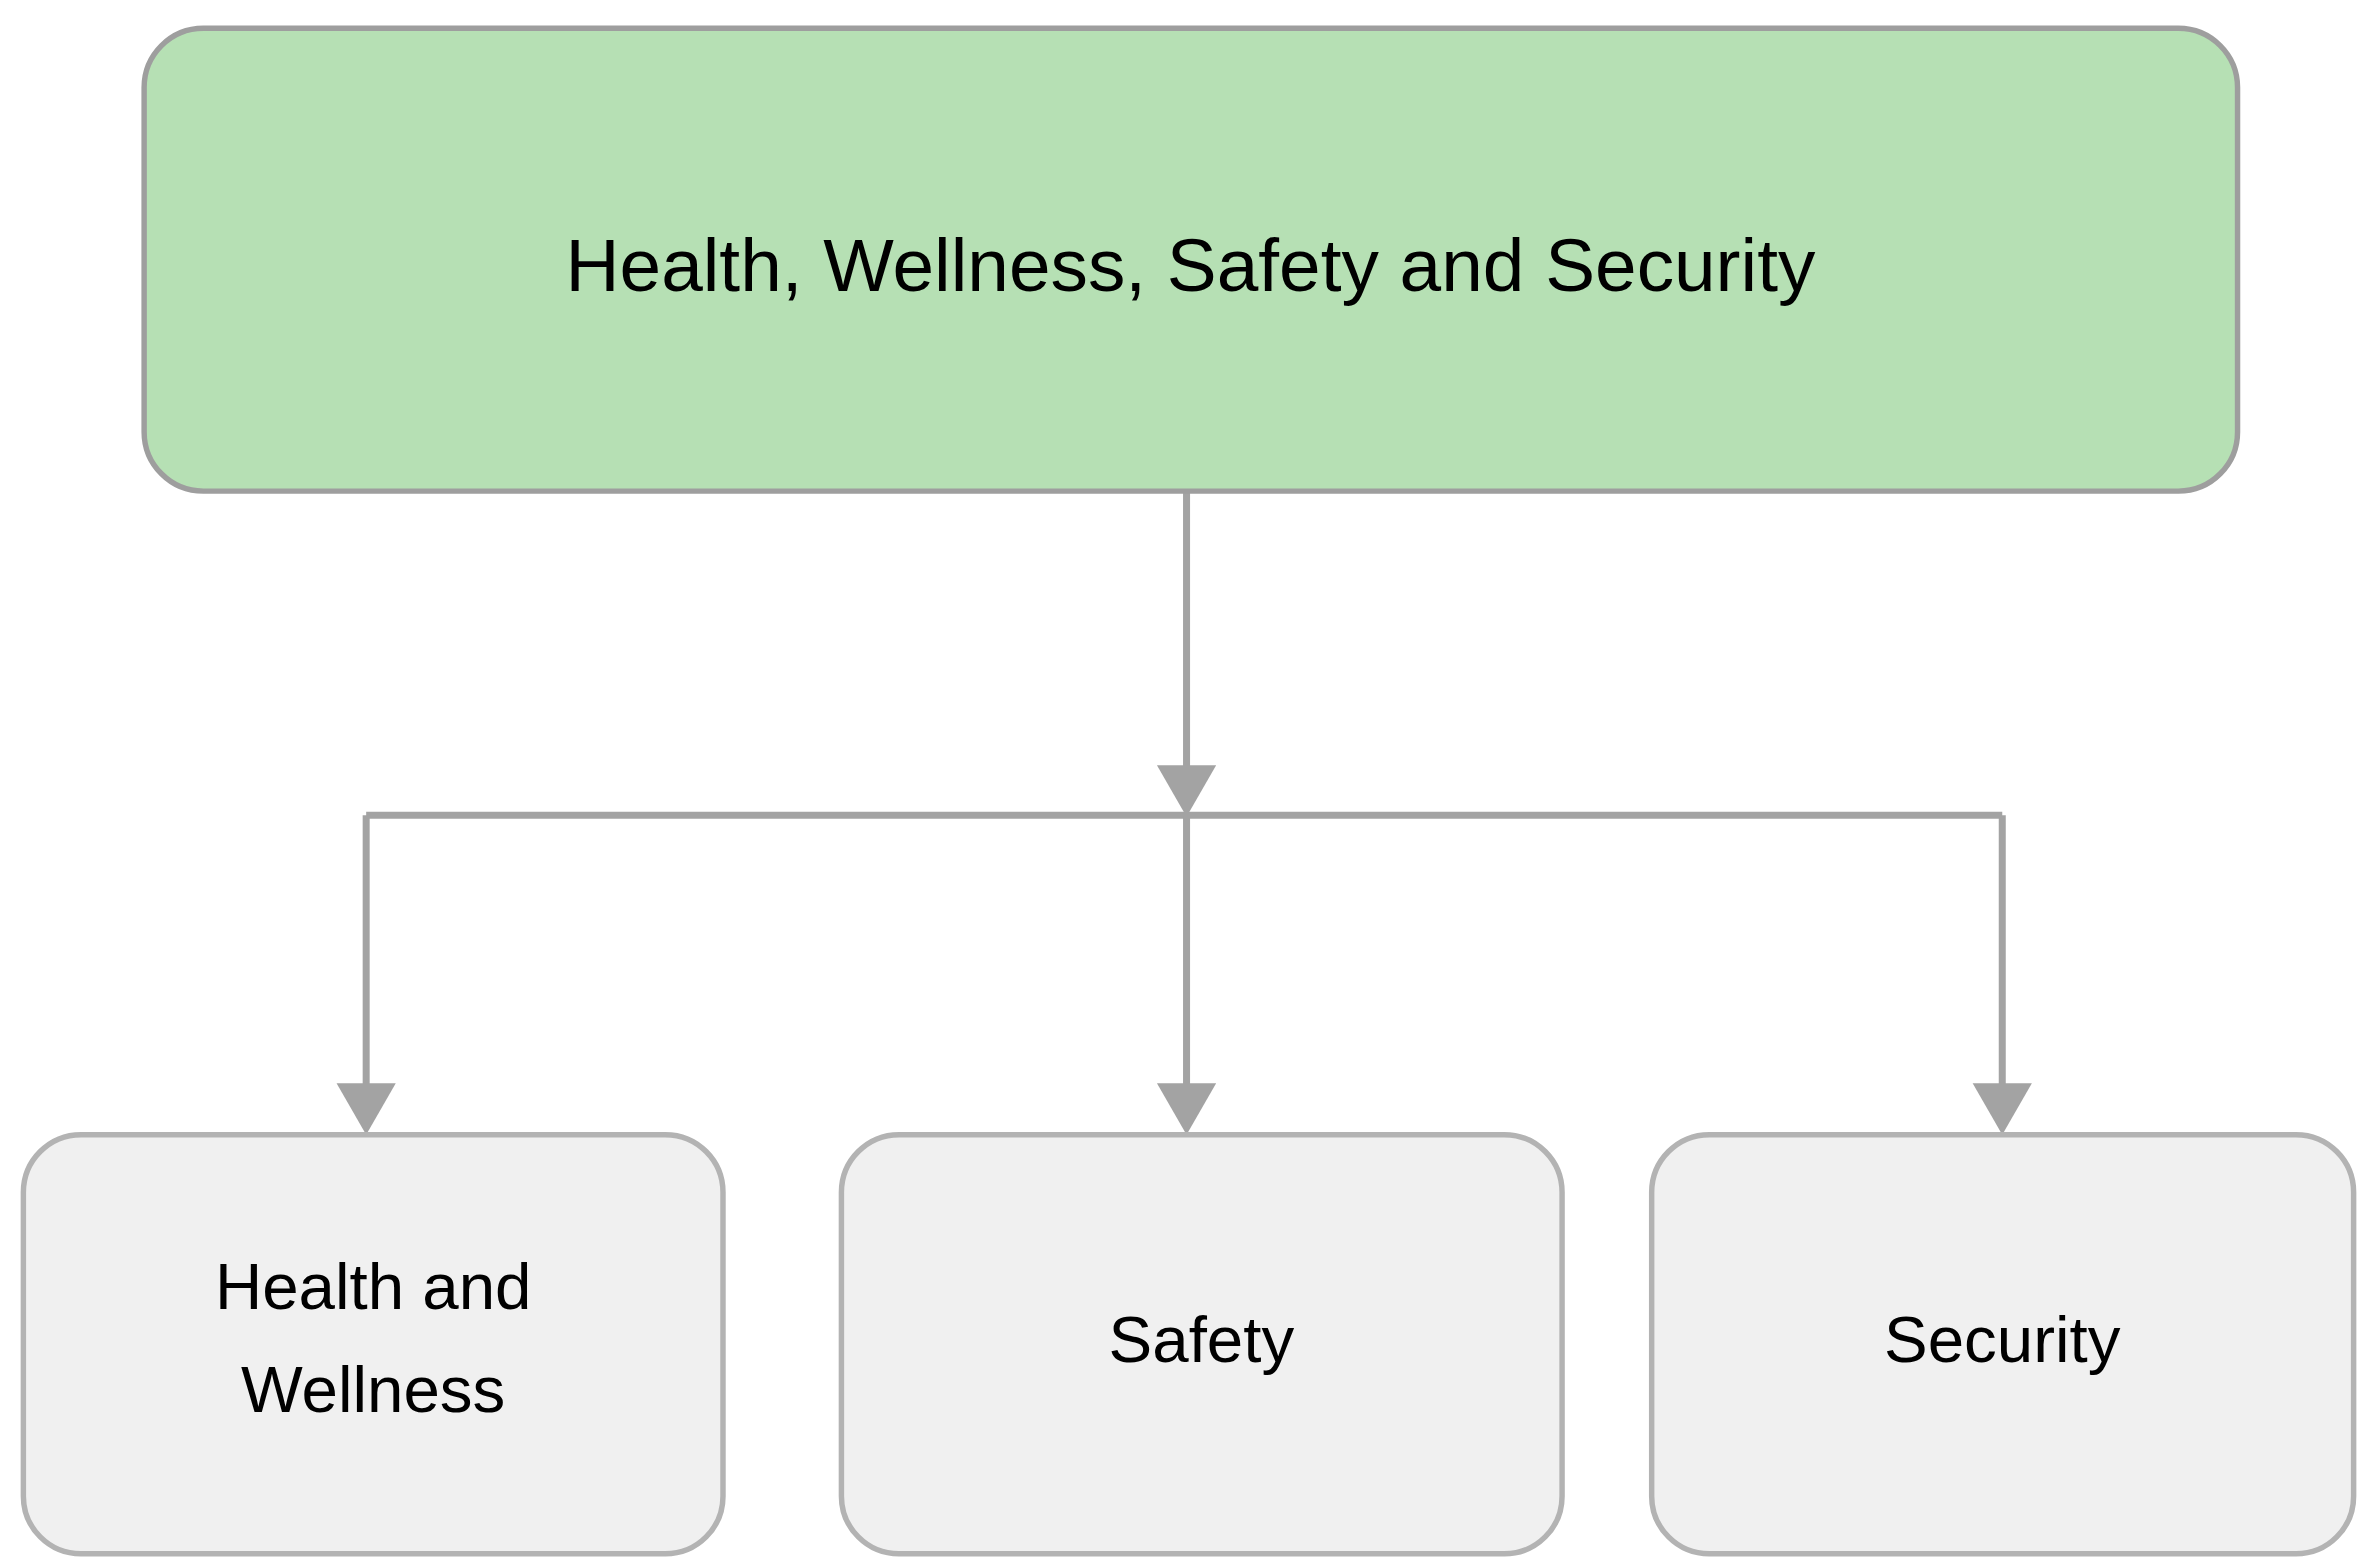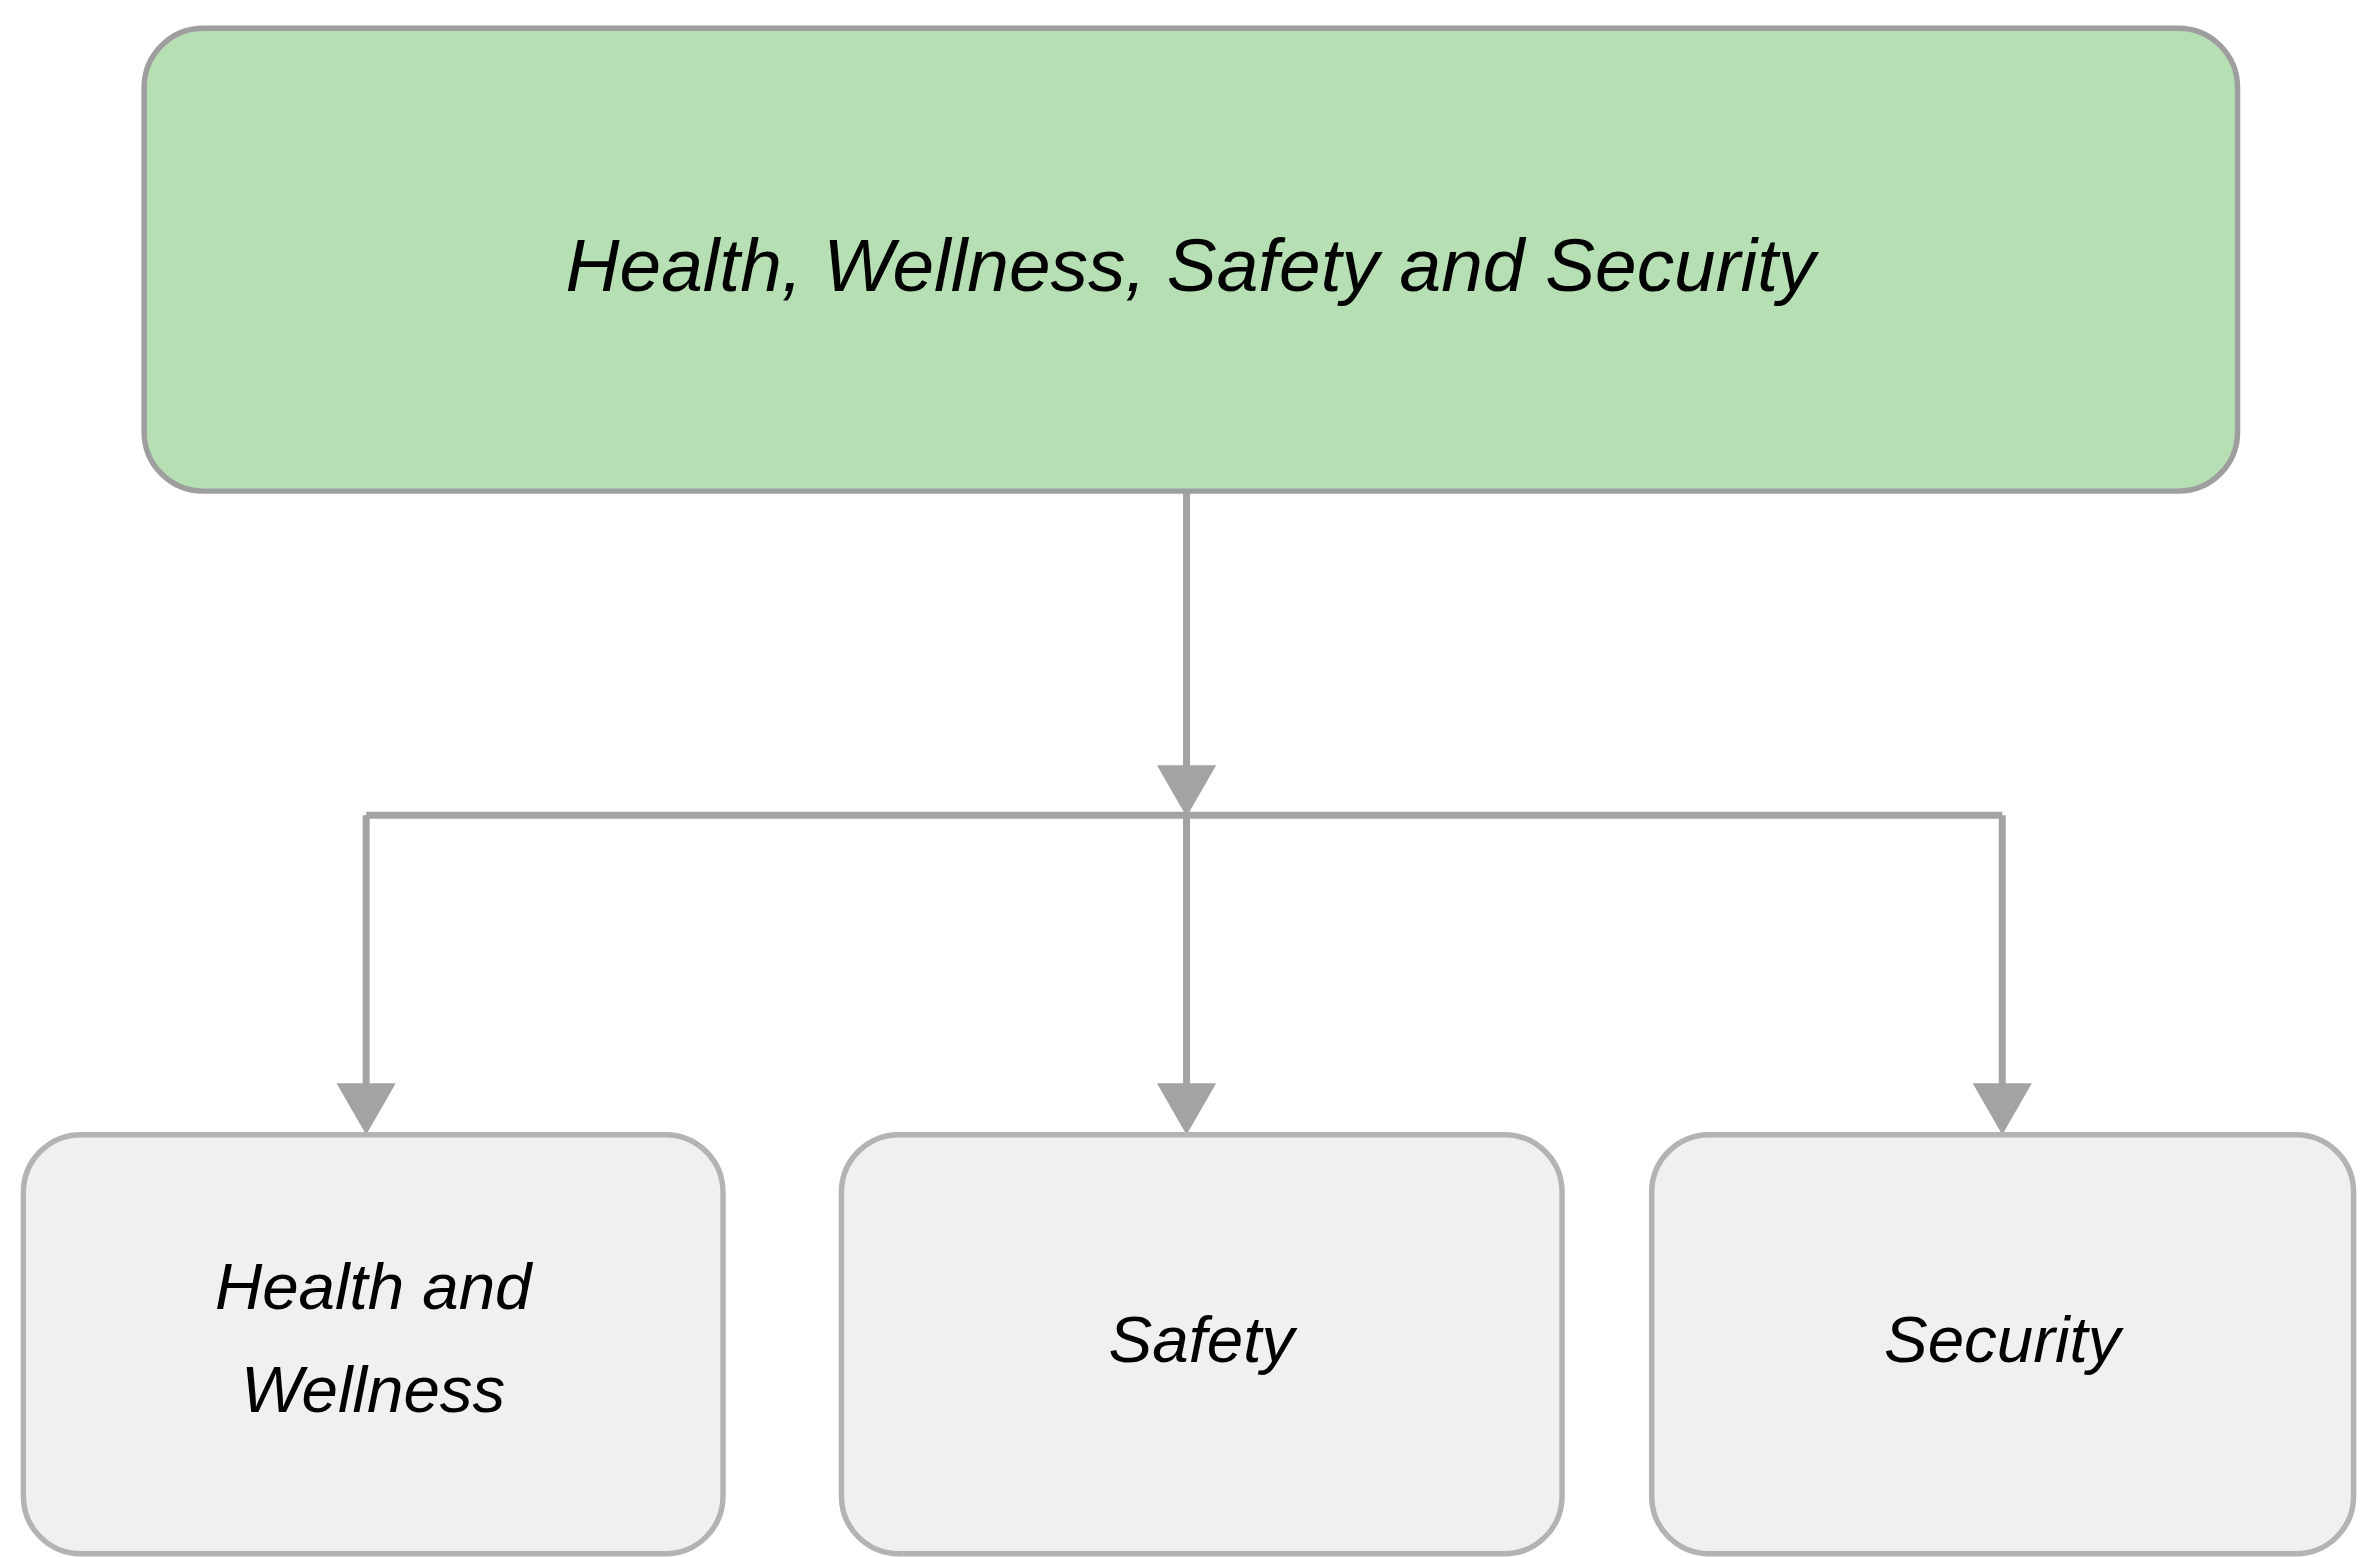"Health, Wellness, Safety and Security" #diagram-root { font-style: italic -> none }
